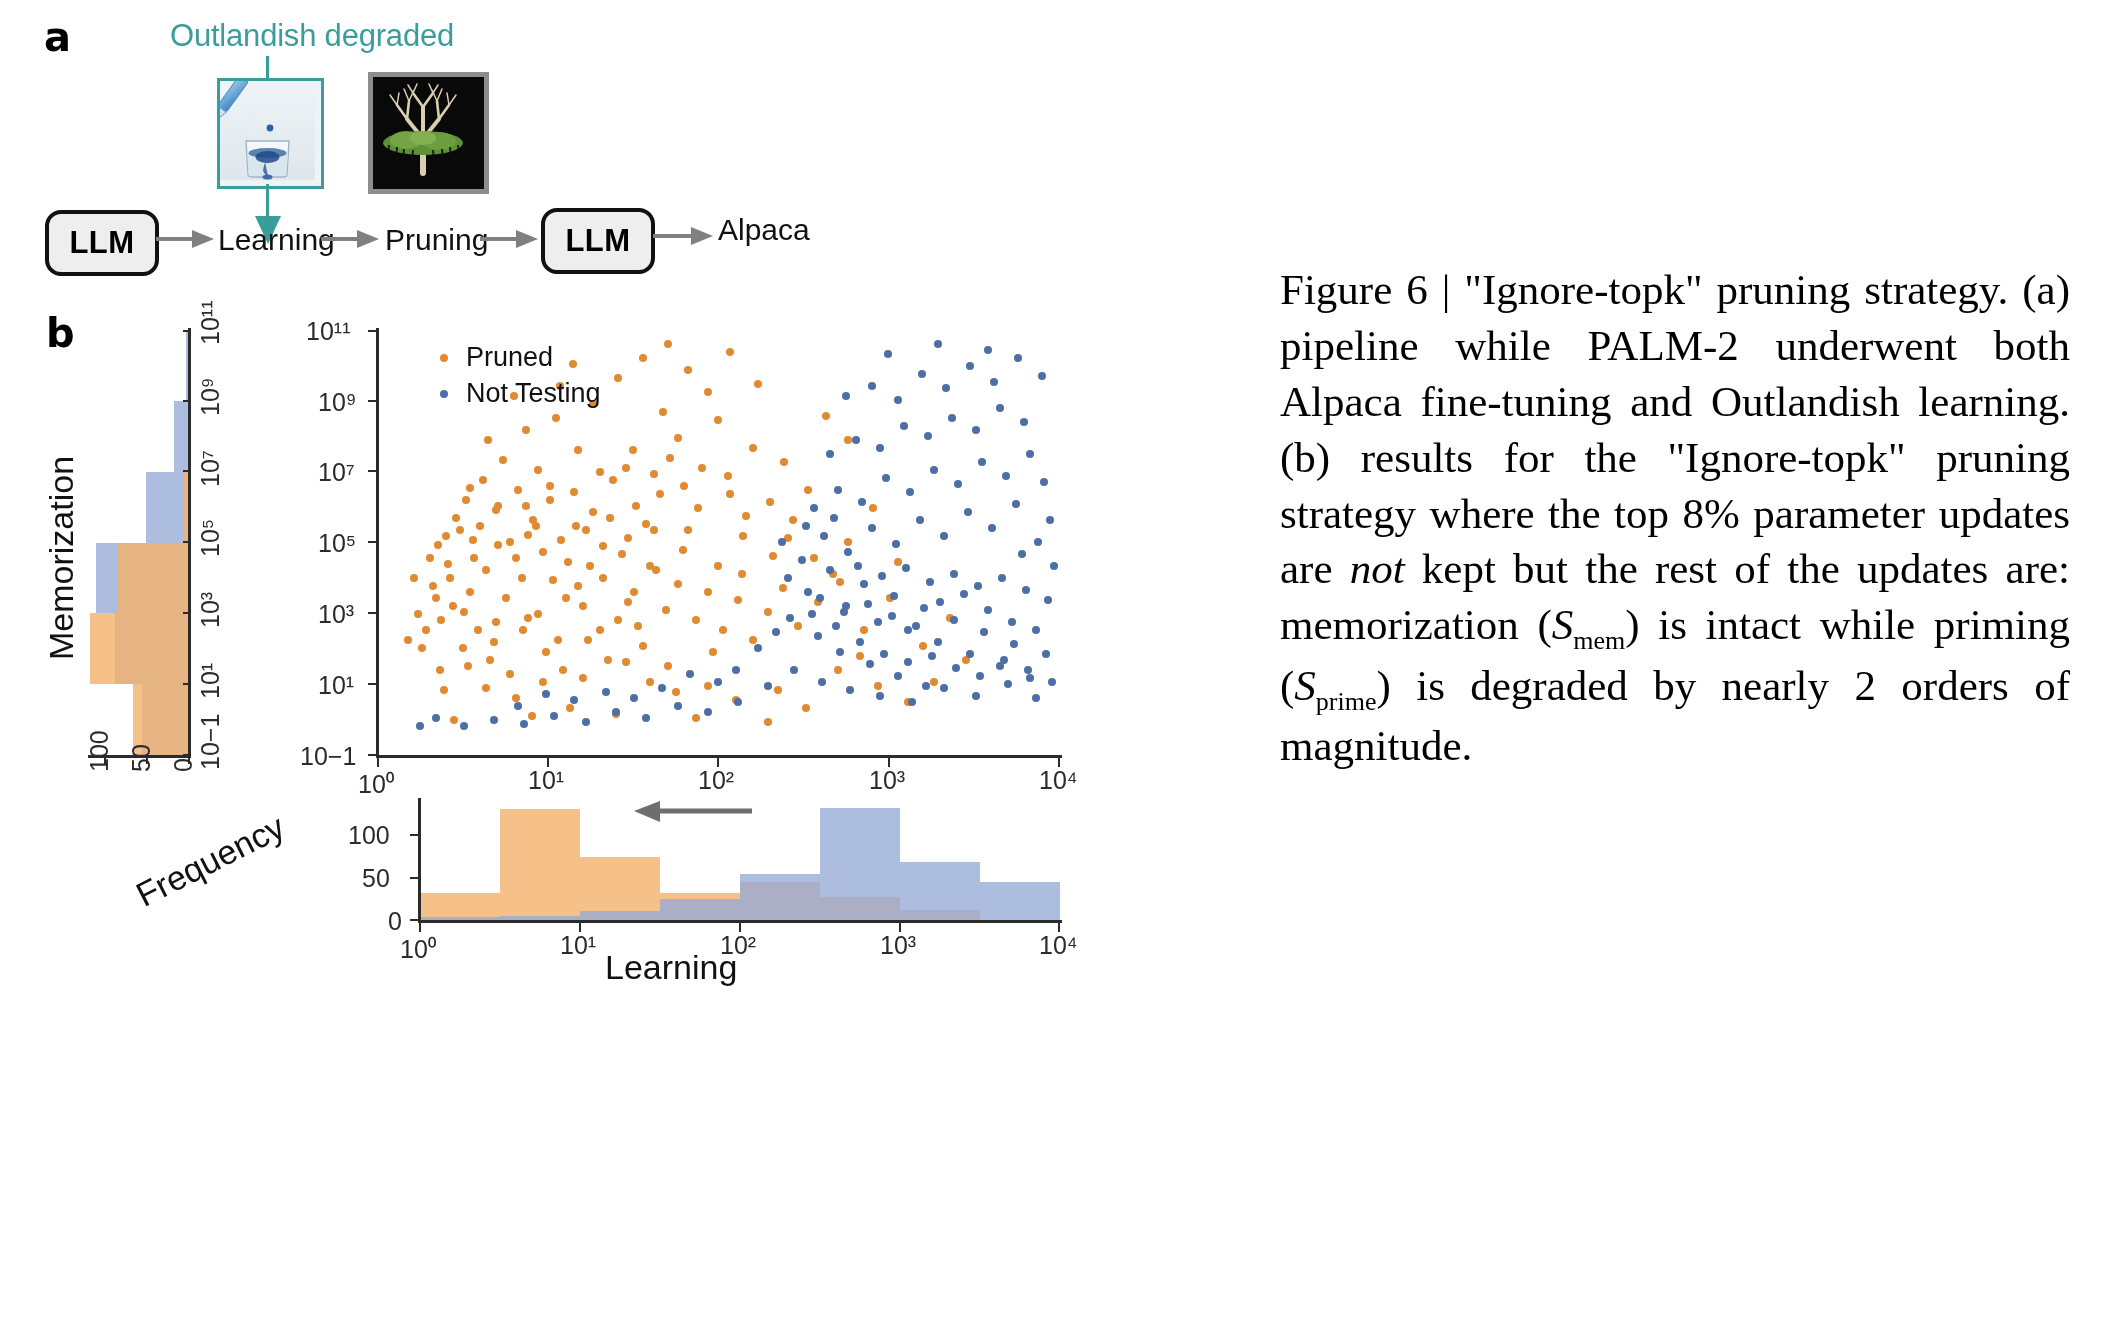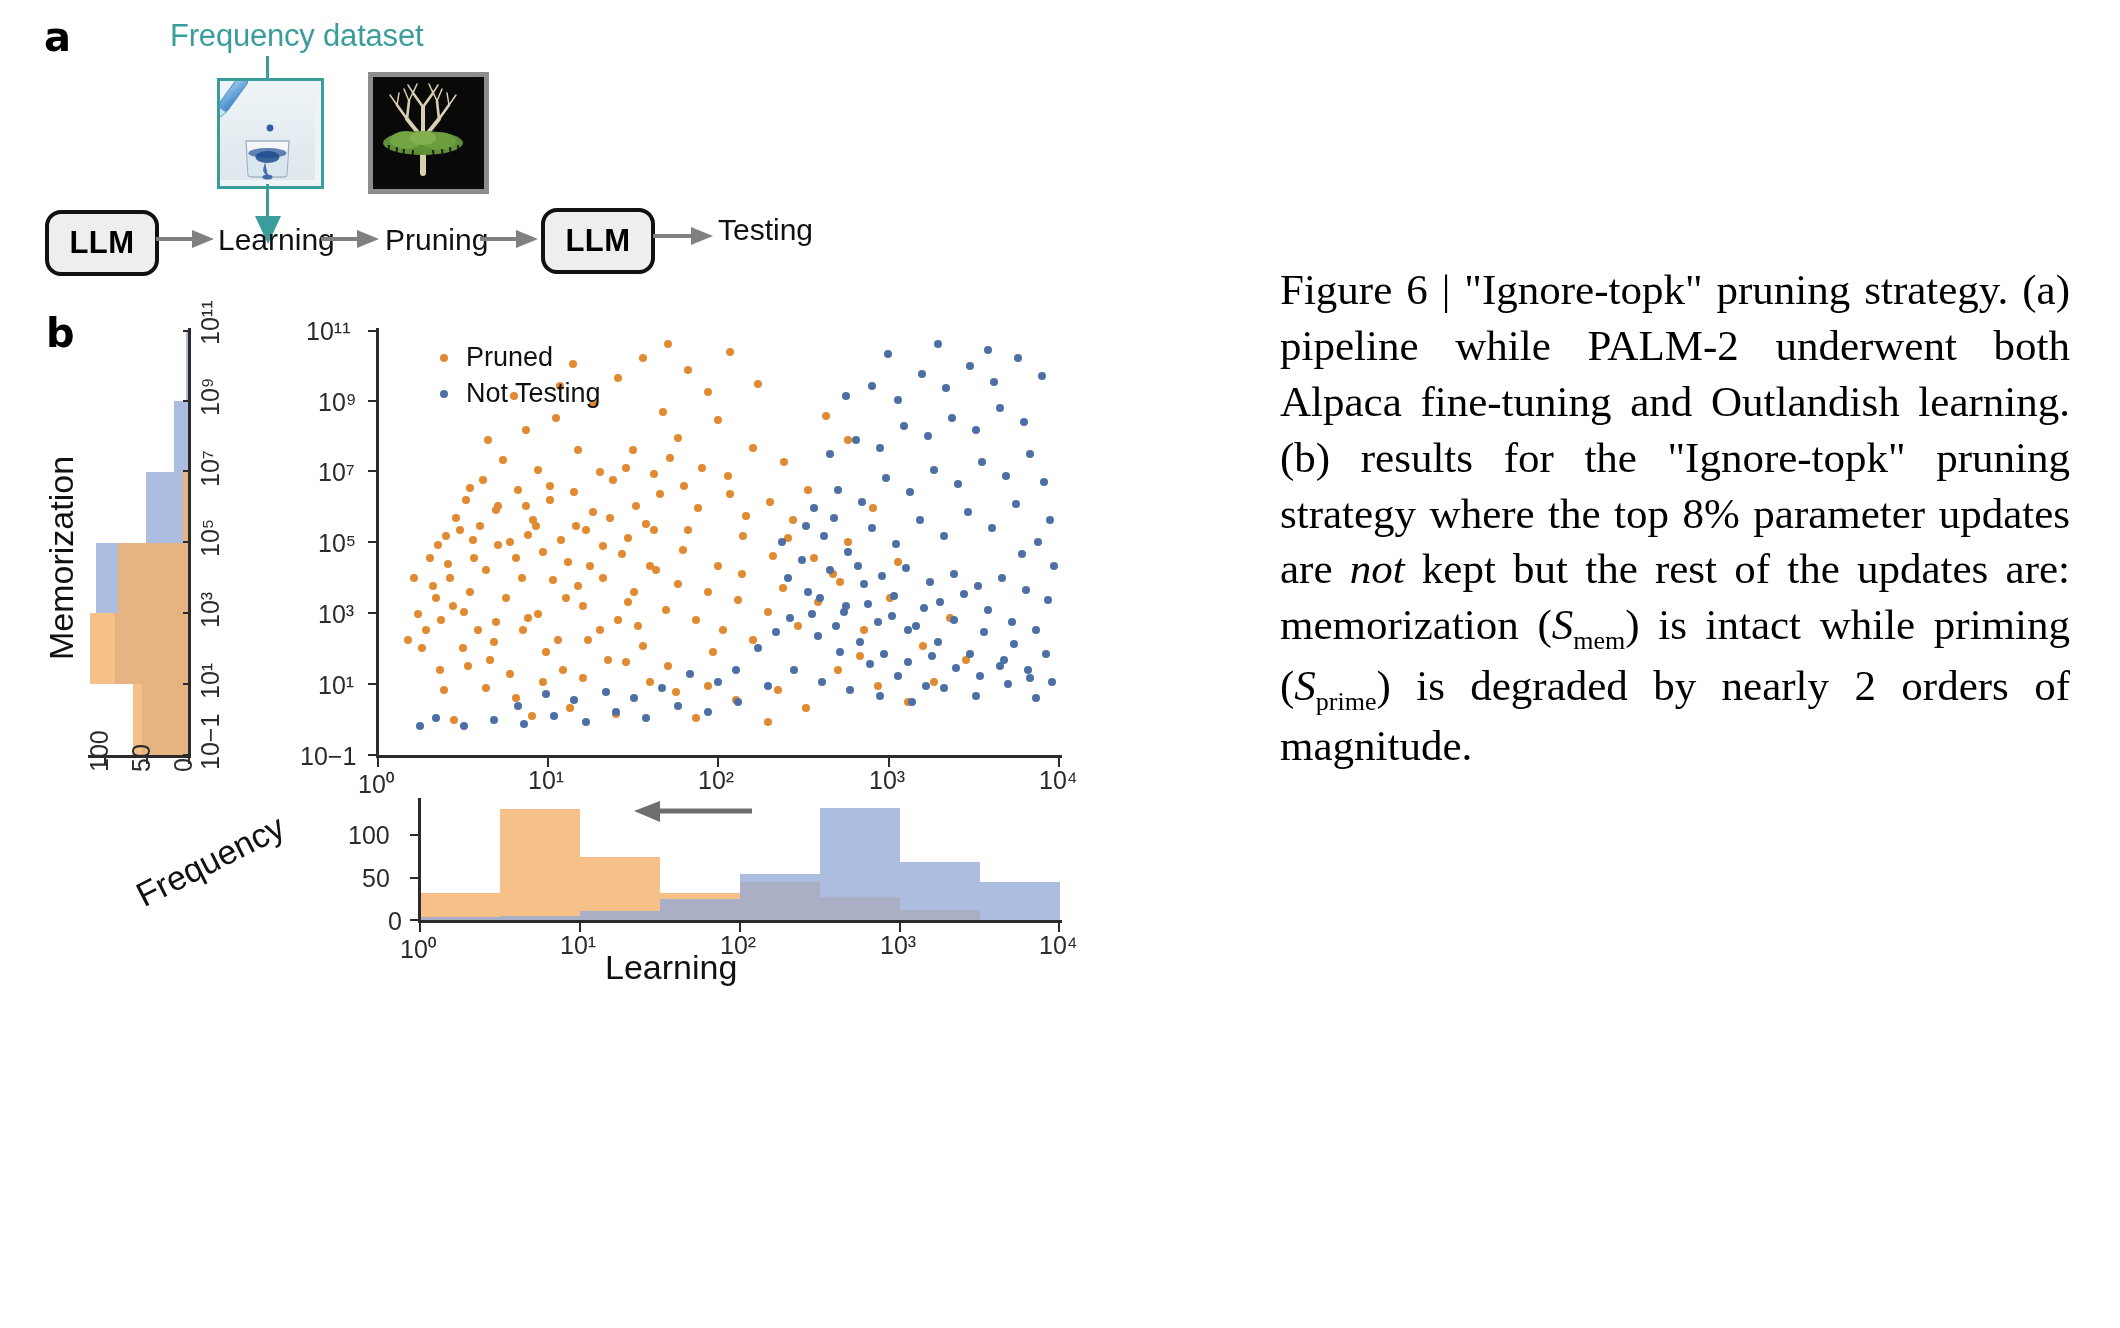"Frequency dataset" div.abs { text: Frequency dataset -> Outlandish degraded }
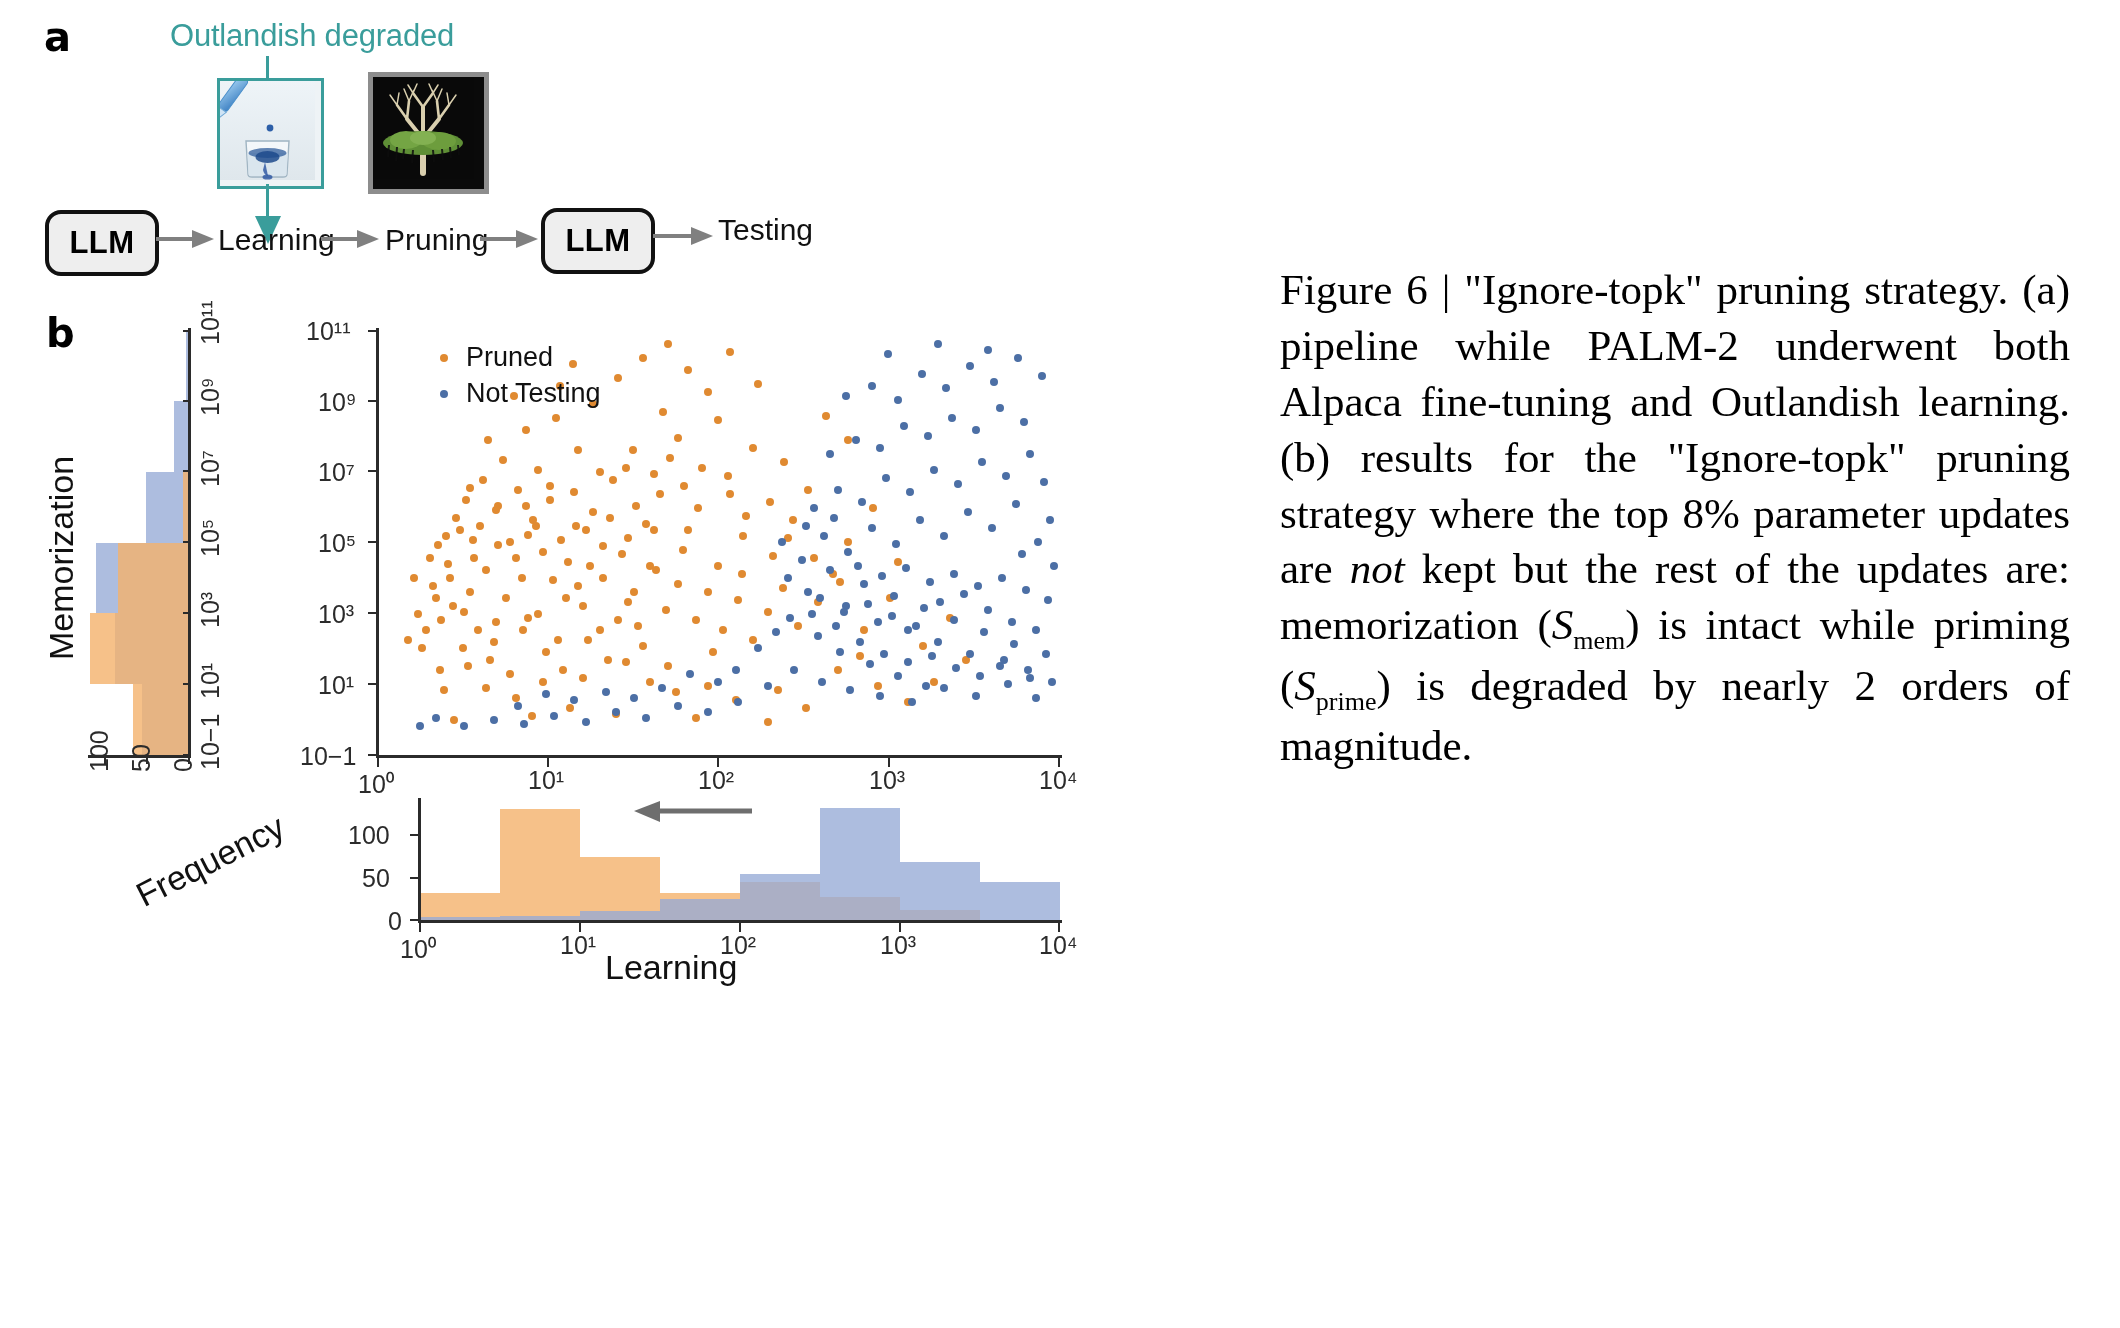"Testing" div.abs { text: Testing -> Alpaca }
